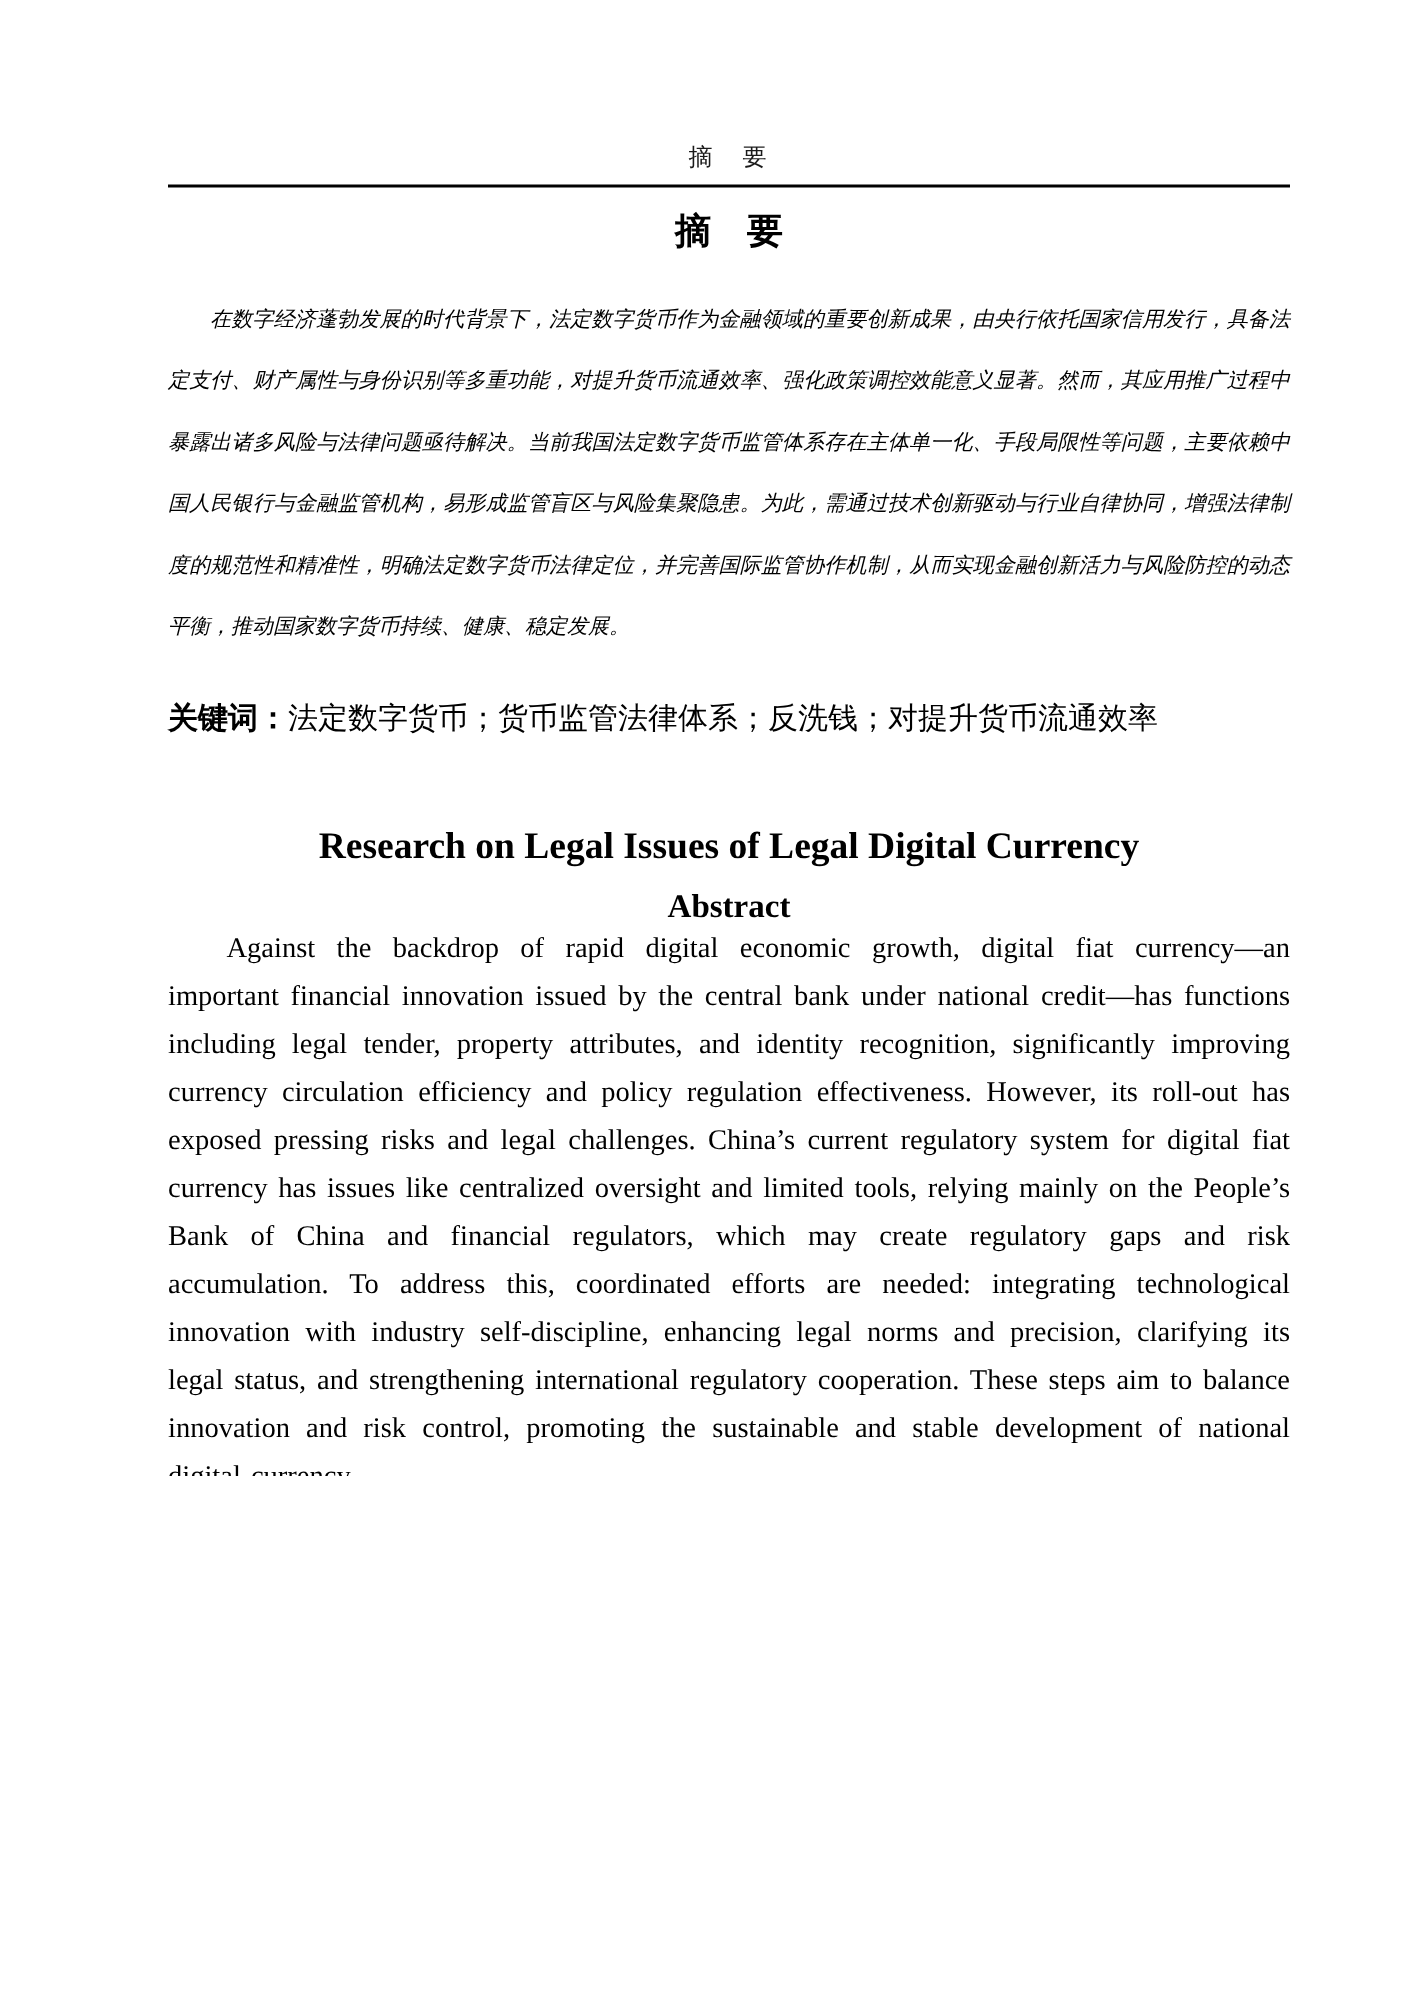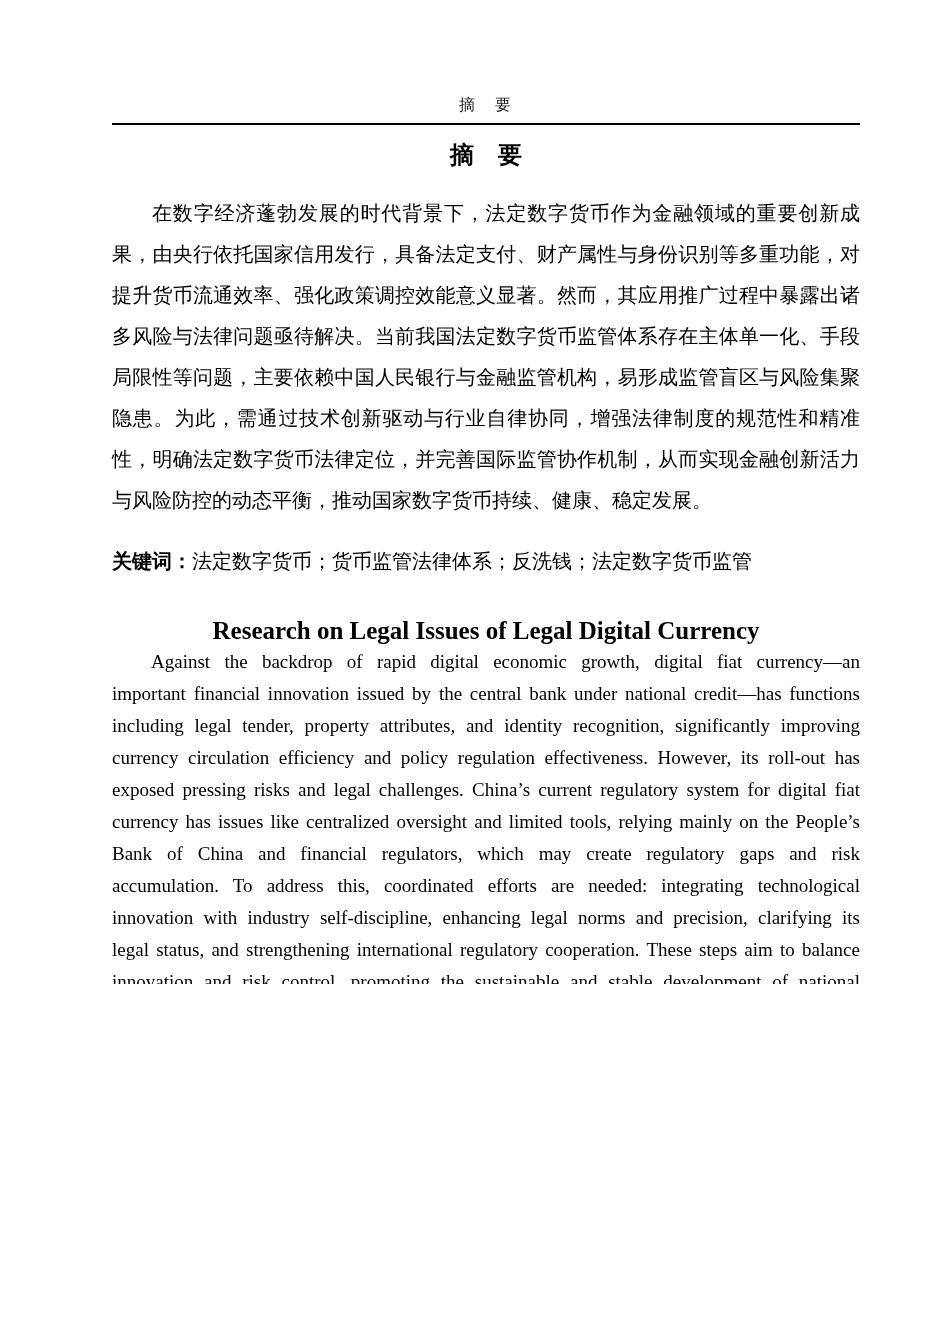"在数字经济蓬勃发展的时代背景下，法定数字货币作为金融领域的重要创新成果，由央行依" .abstract-zh { font-size: 20px -> 14px; font-style: none -> italic }
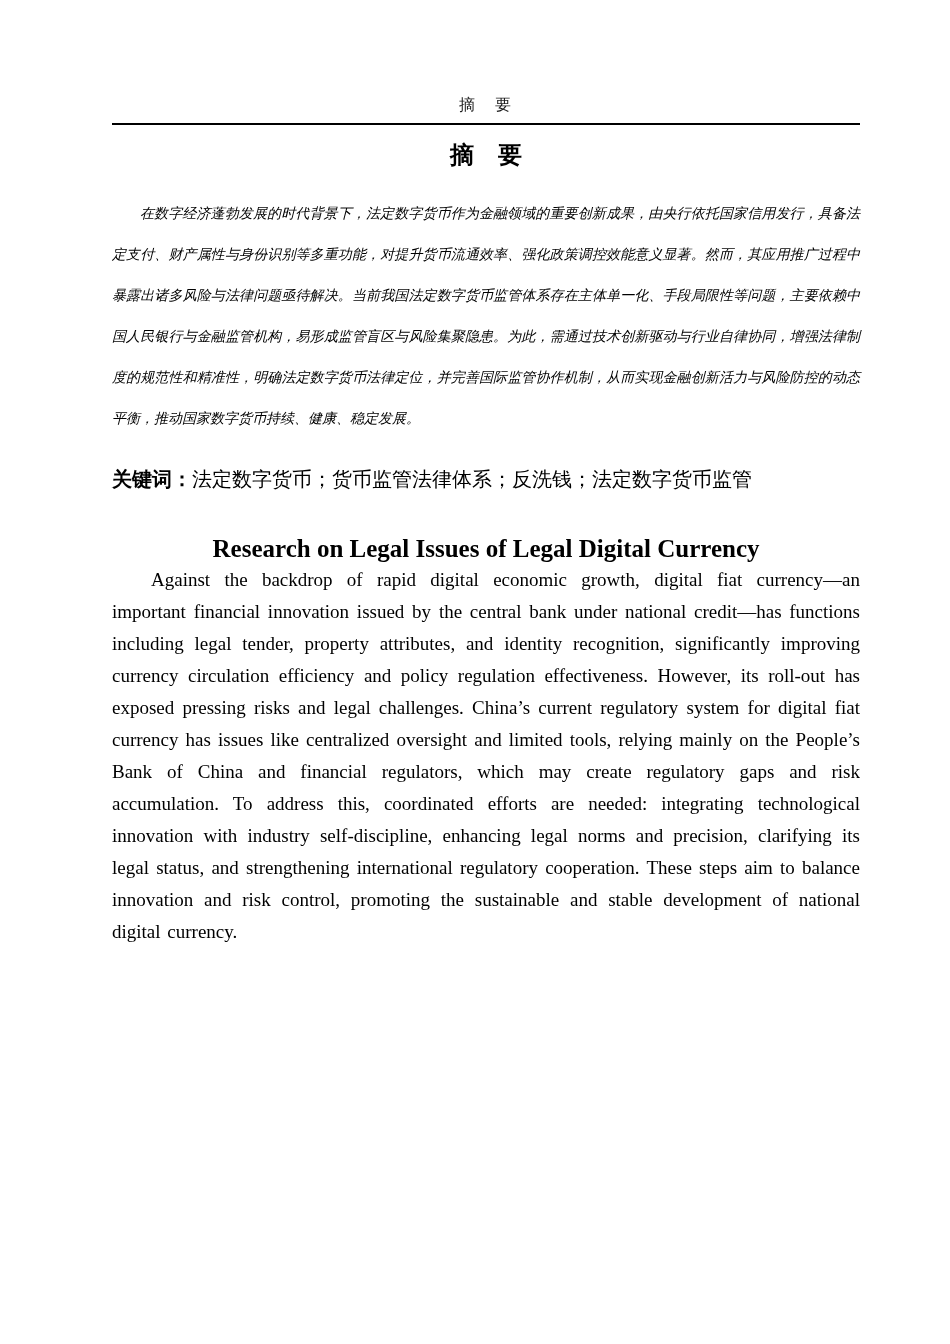"法定数字货币；货币监管法律体系；反洗钱；法定数字货币监管" span { text: 法定数字货币监管 -> 对提升货币流通效率 }
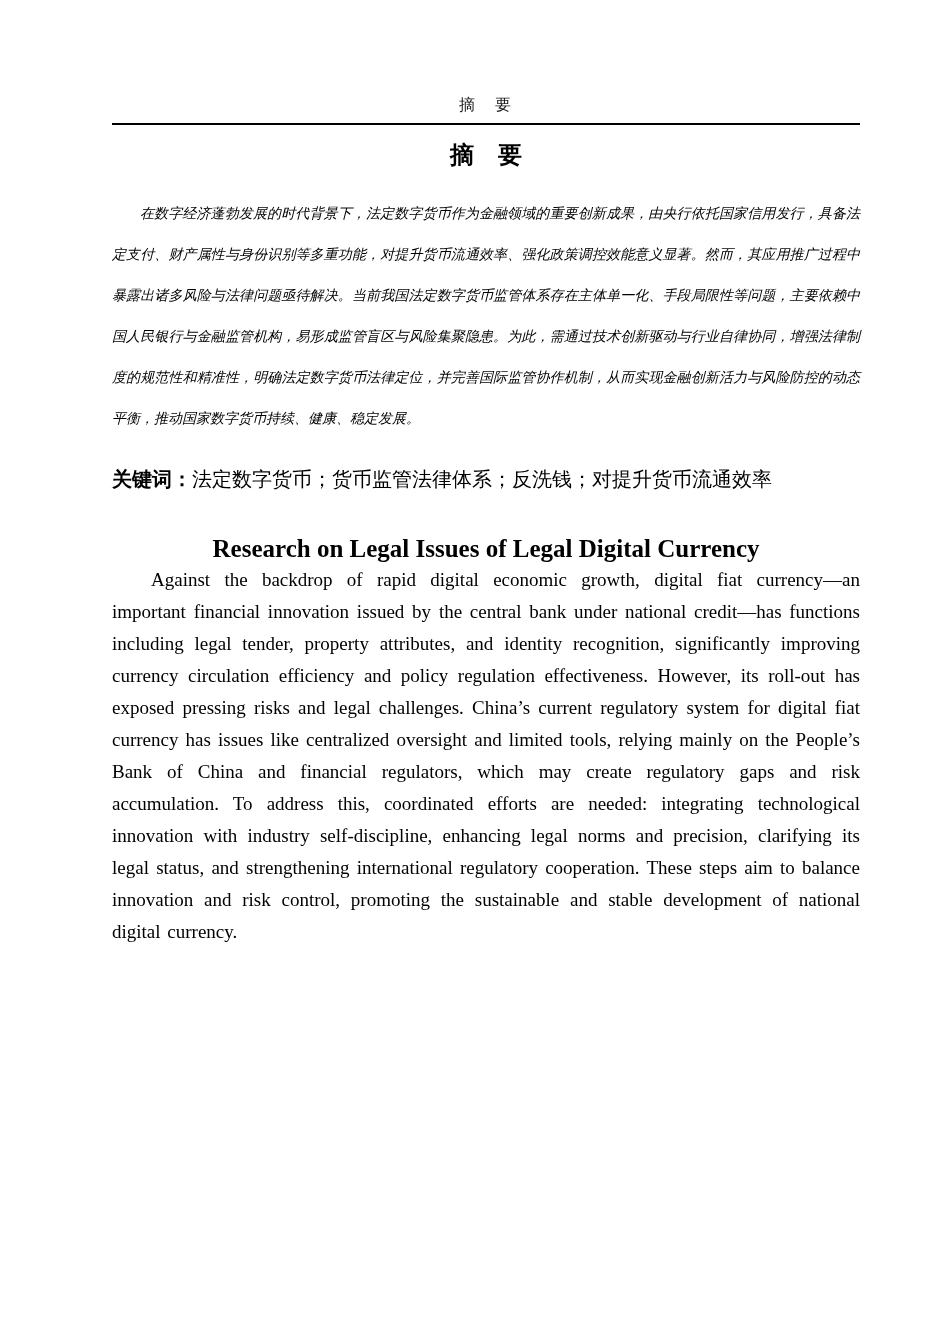"Research on Legal Issues of" .title-en { margin-top: 34px -> 50px }
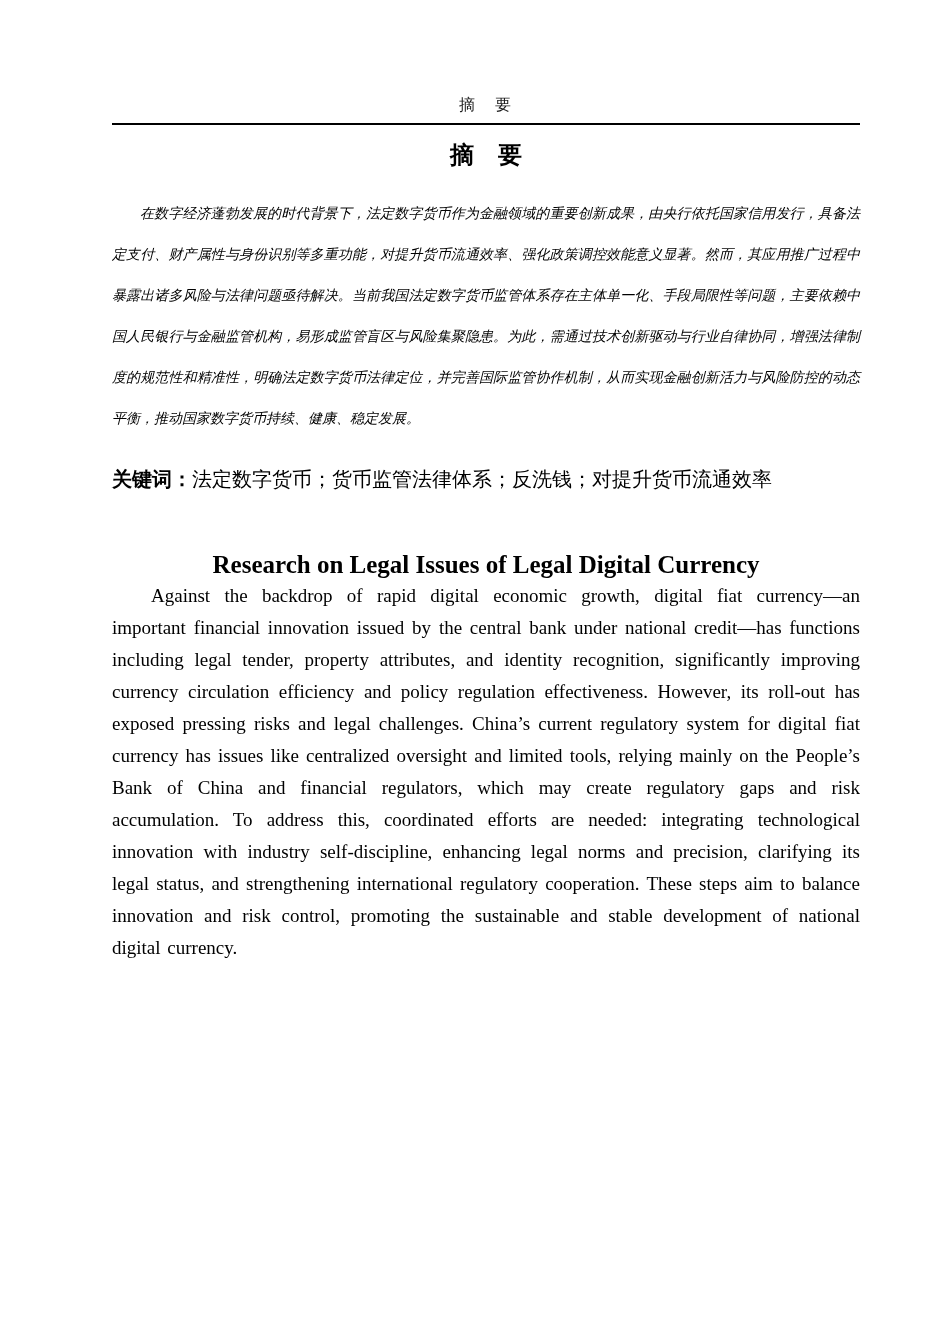"Abstract" h3.abstract-heading-en { html: none -> <h3>Abstract</h3> }
